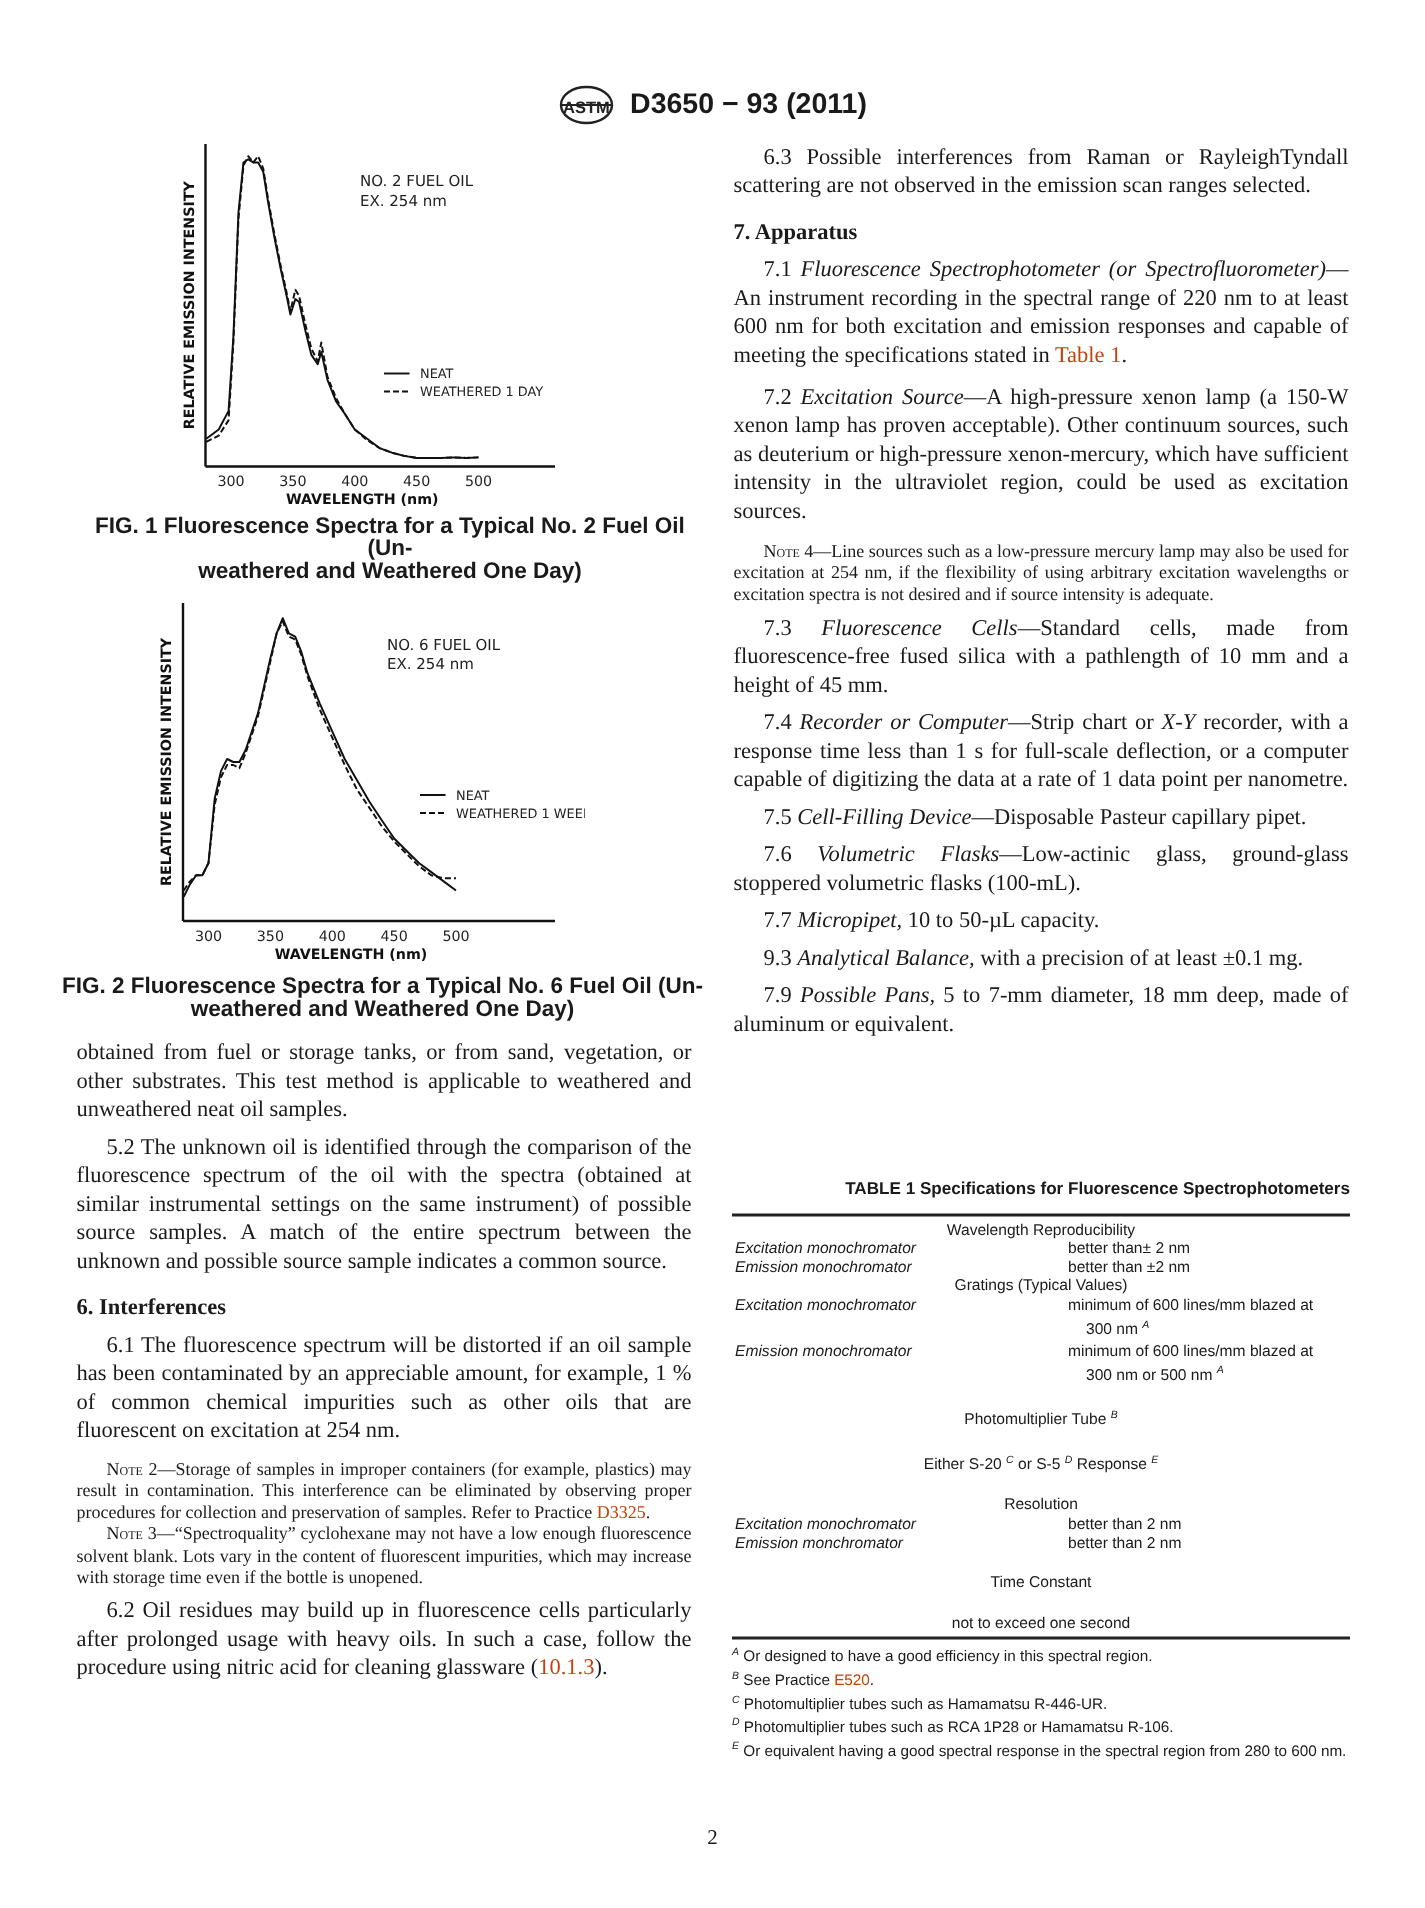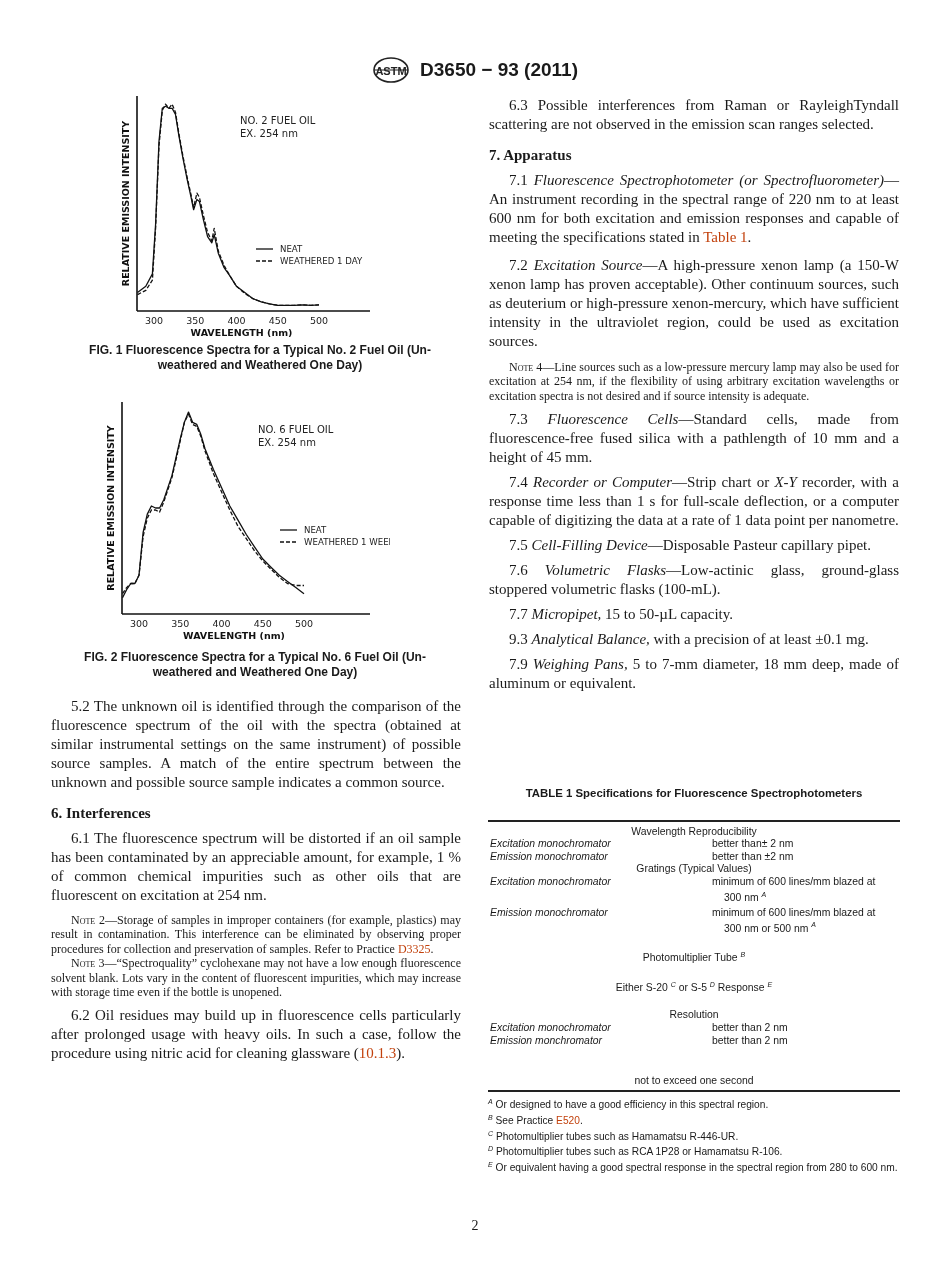"FIG. 1 Fluorescence Spectra for" .caption { font-size: 12px -> 15px }
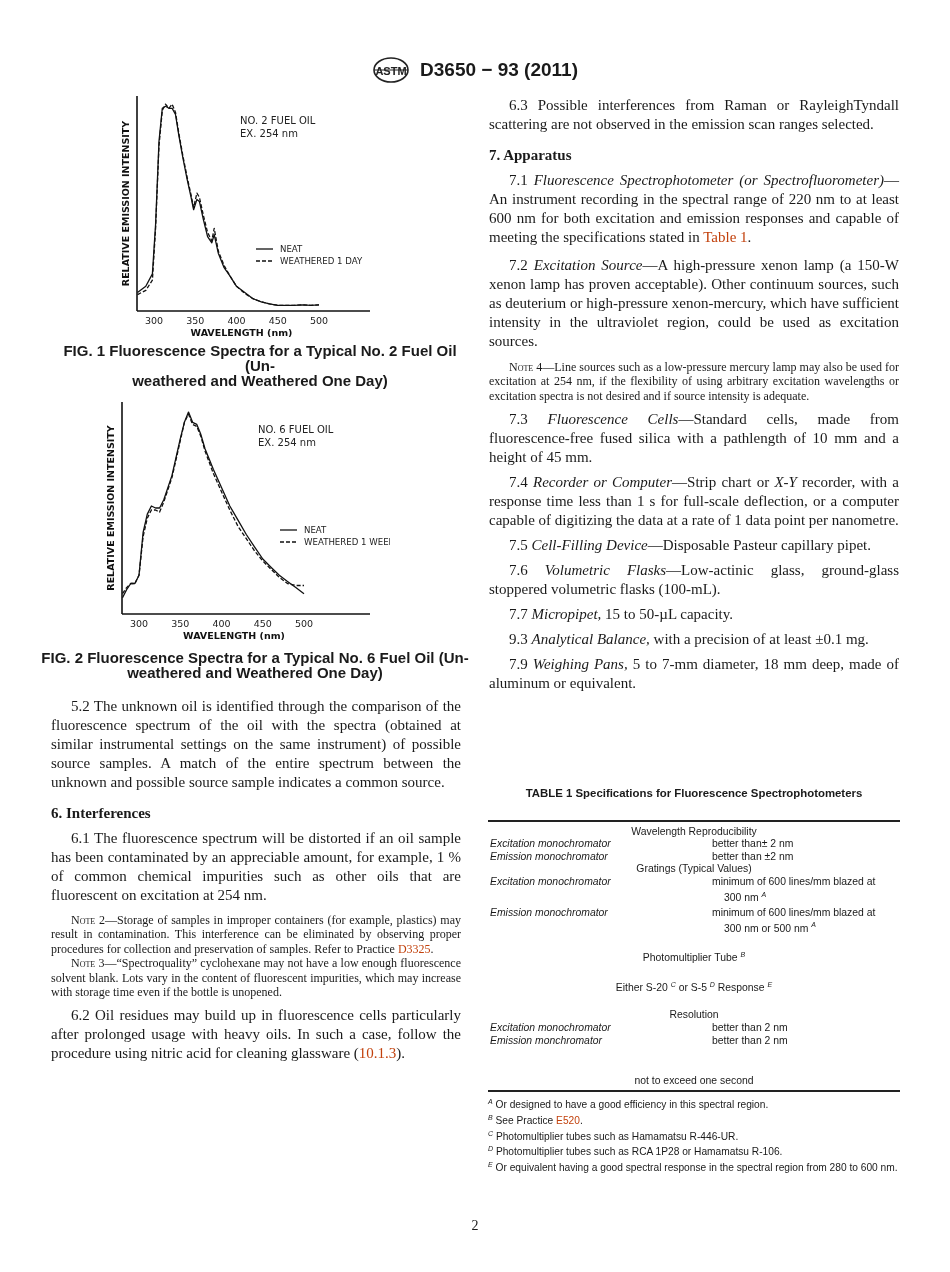"15 to 50-µL capacity." span { text: 15 -> 10 }
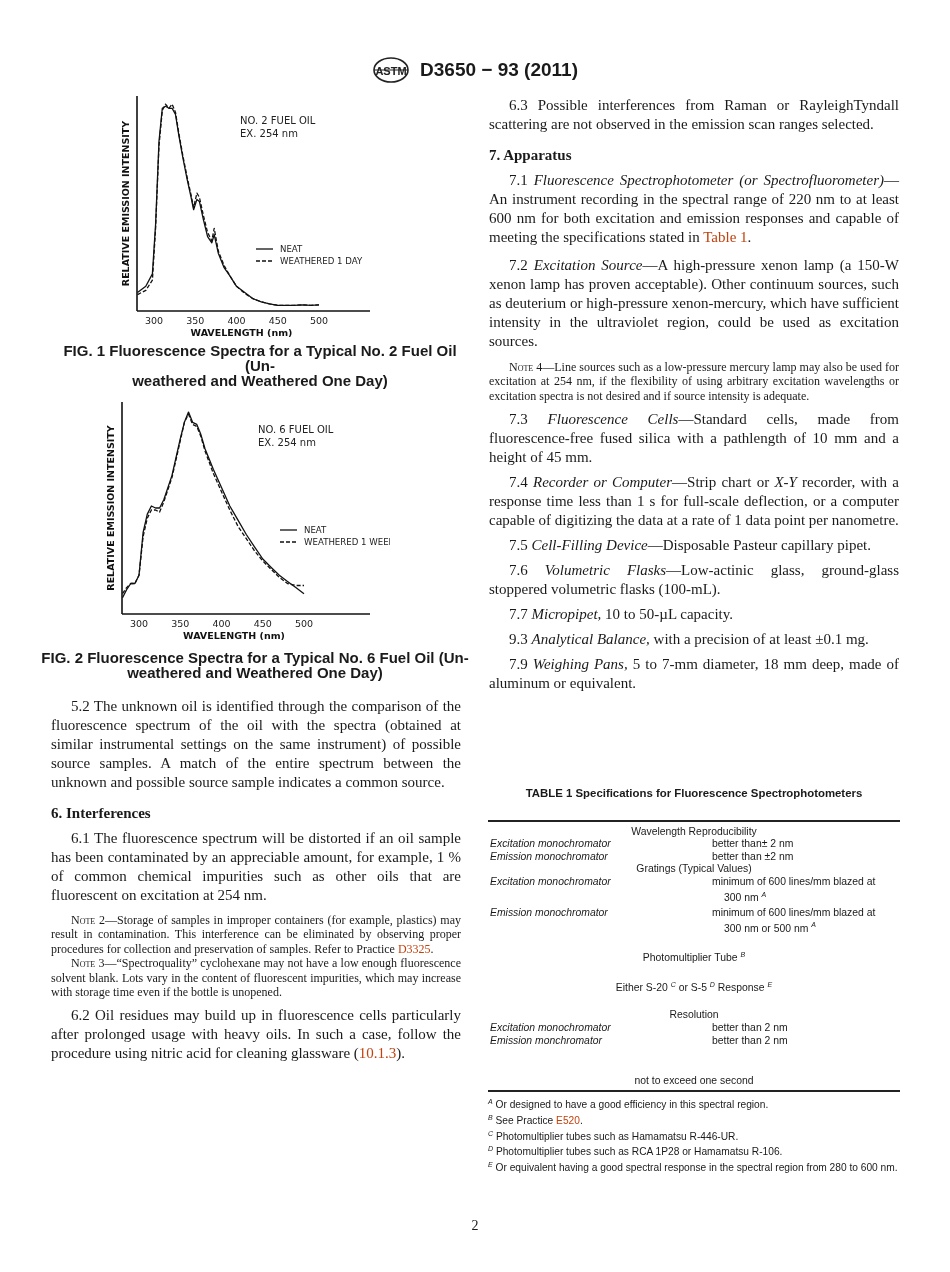"Weighing Pans," em { text: Weighing -> Possible }
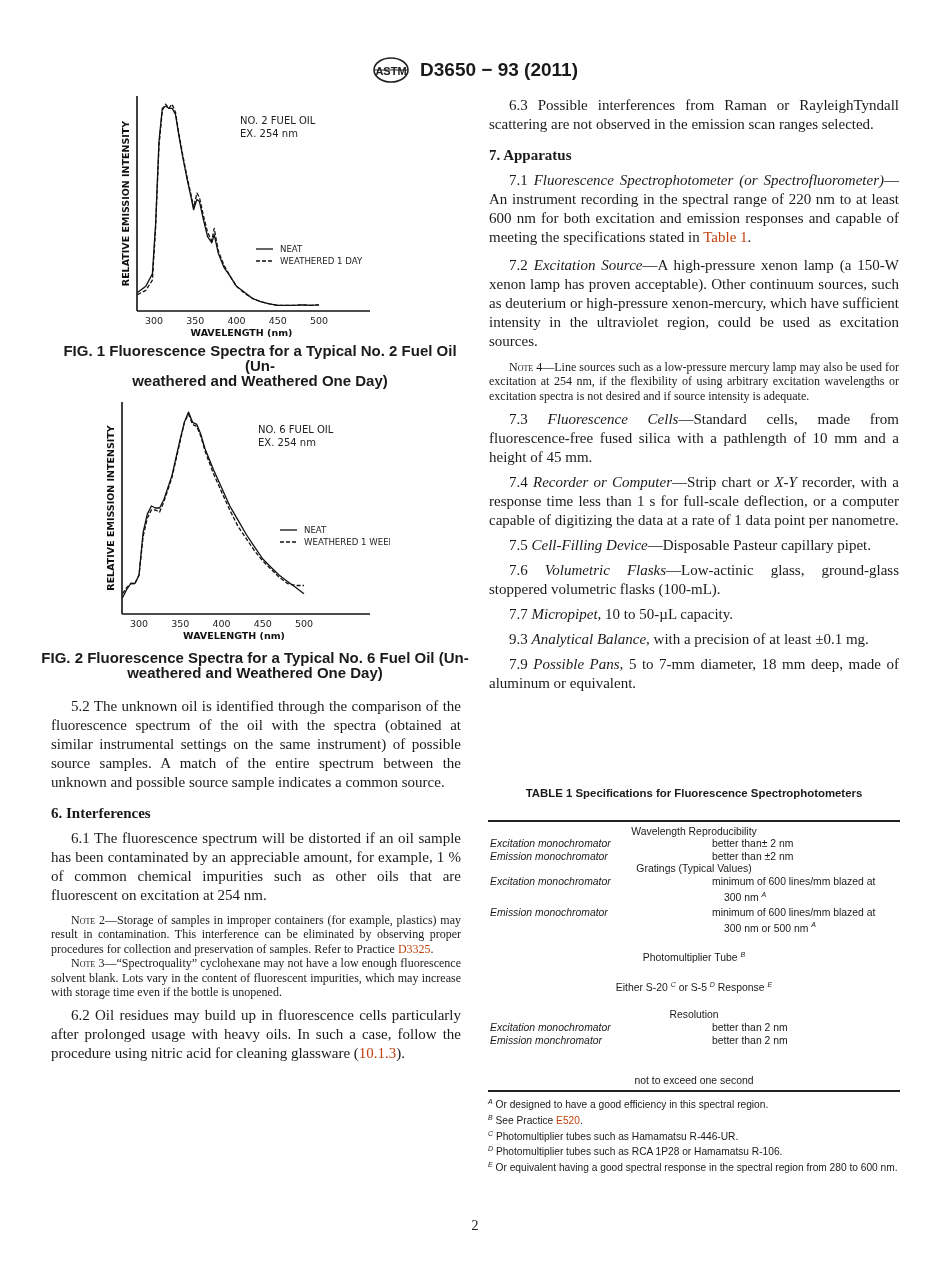"obtained from fuel or storage" p.para { html: none -> <p>obtained from fuel or storage tanks, or from sand, vegetation, or other substrates. This test method is applicable to weathered and unweathered neat oil samples.</p> }
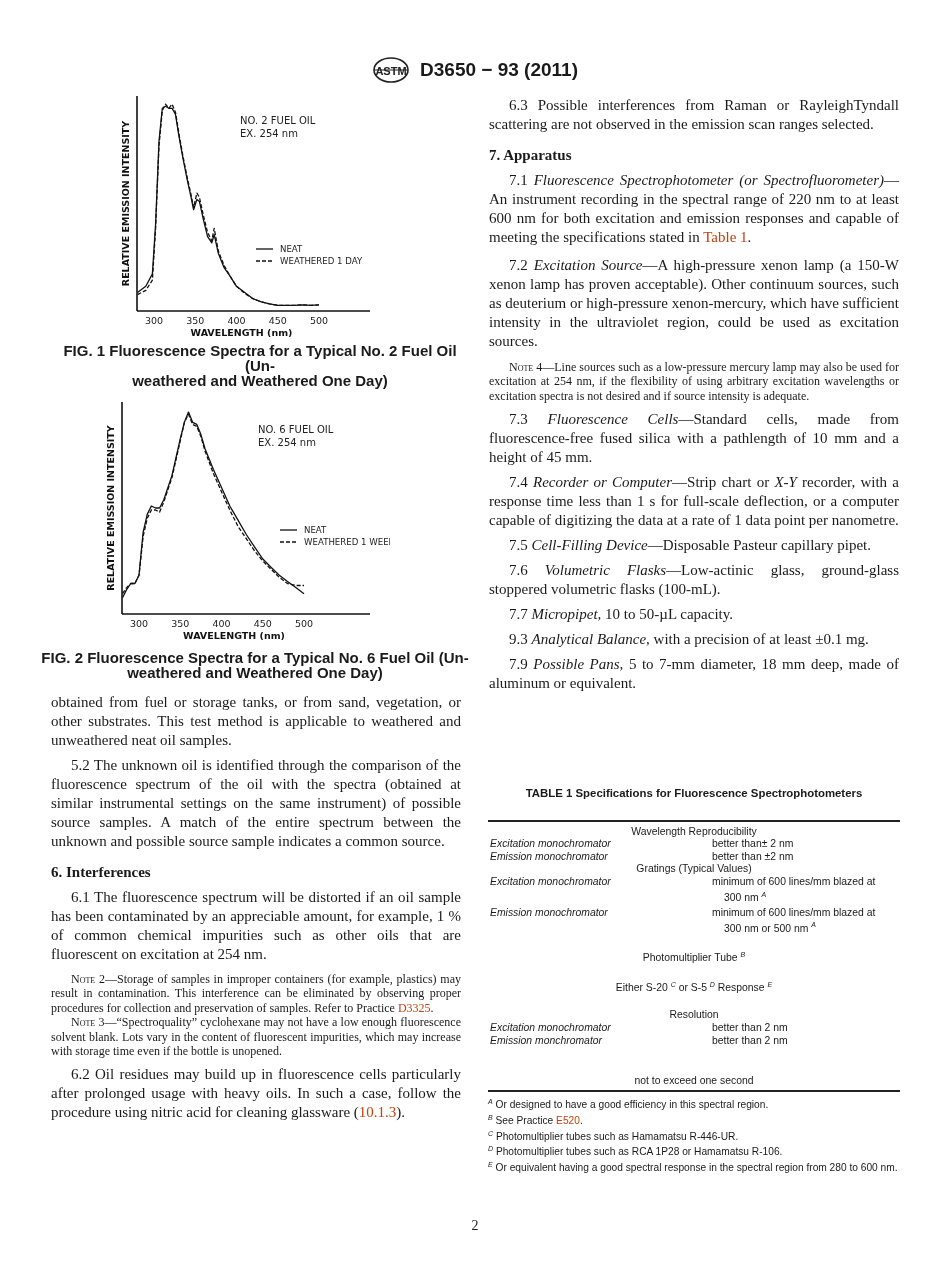"TABLE 1 Specifications for Fluorescence" #table1 .t-title { padding-bottom: 20px -> 9px; text-align: center -> right }
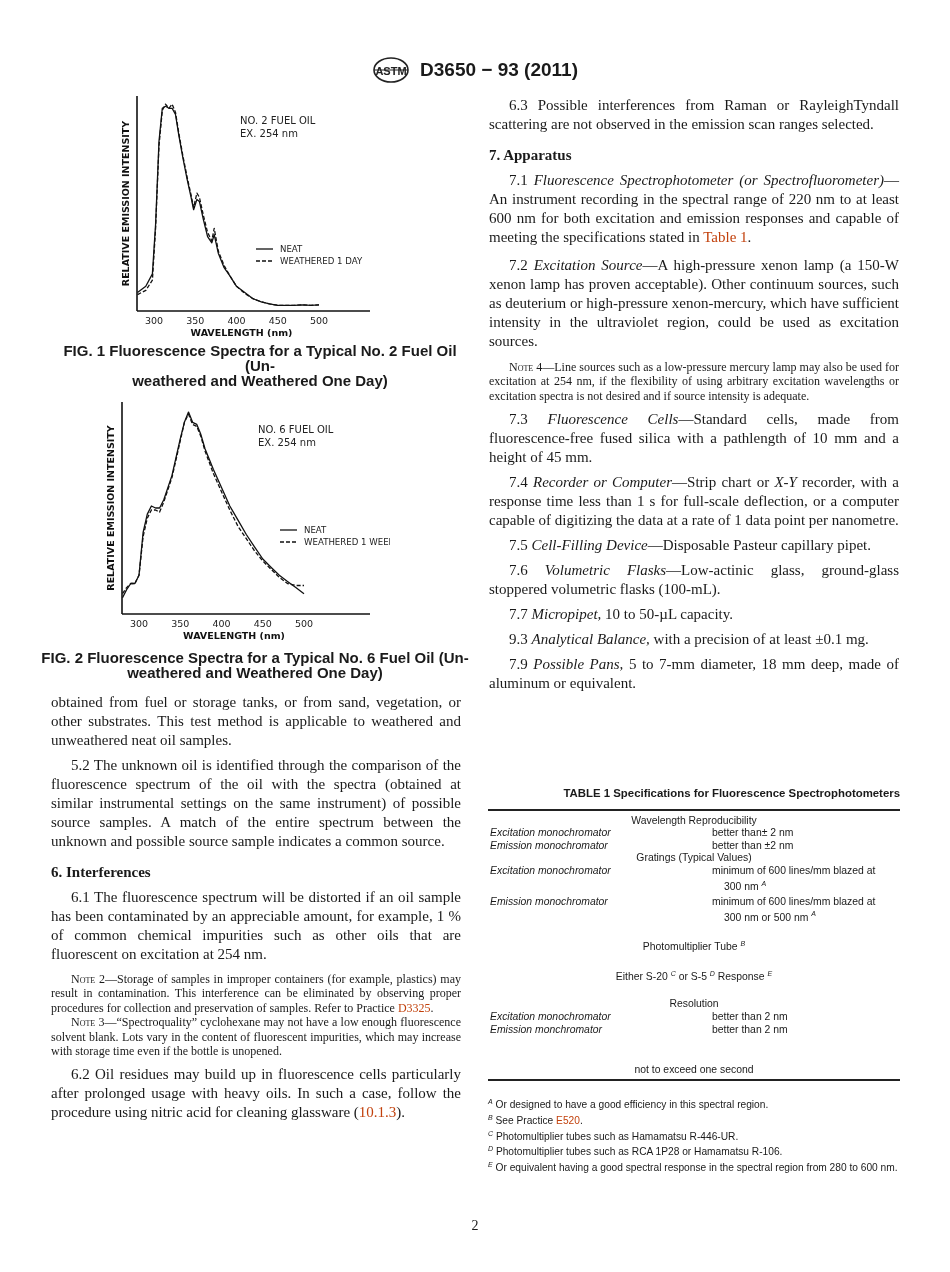"Time Constant" div.center { html: none -> <div>Time Constant</div> }
